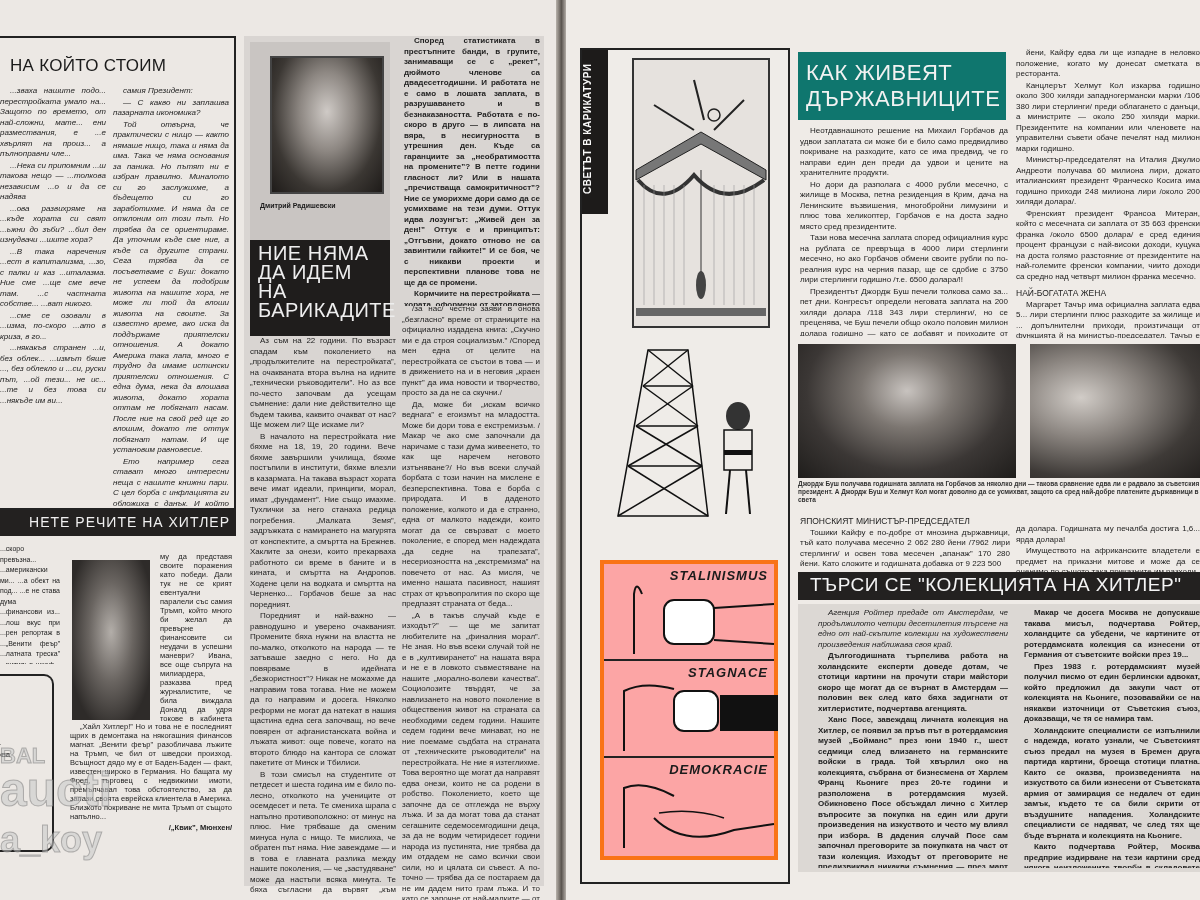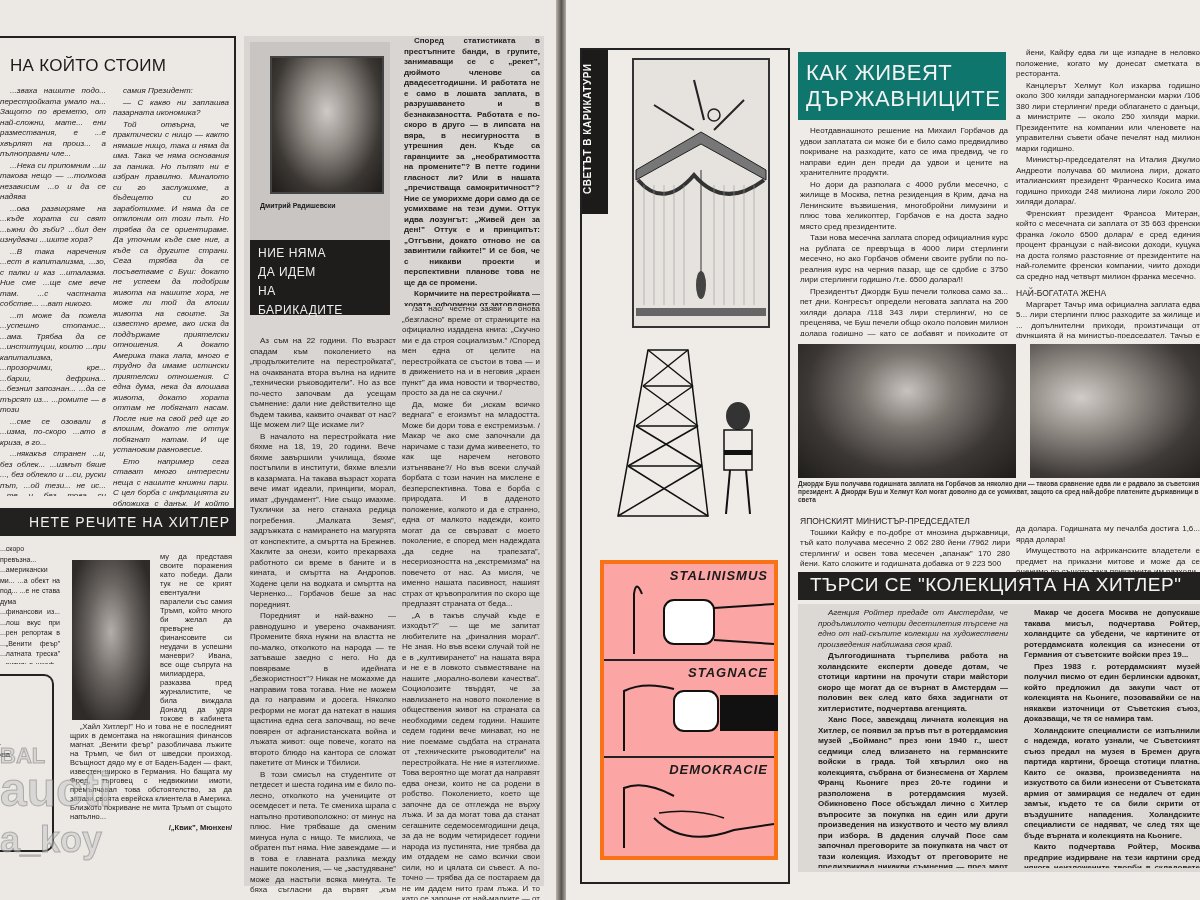"НИЕ НЯМА" .art2 .title-box { font-size: 12px -> 20px; height: 75px -> 96px }
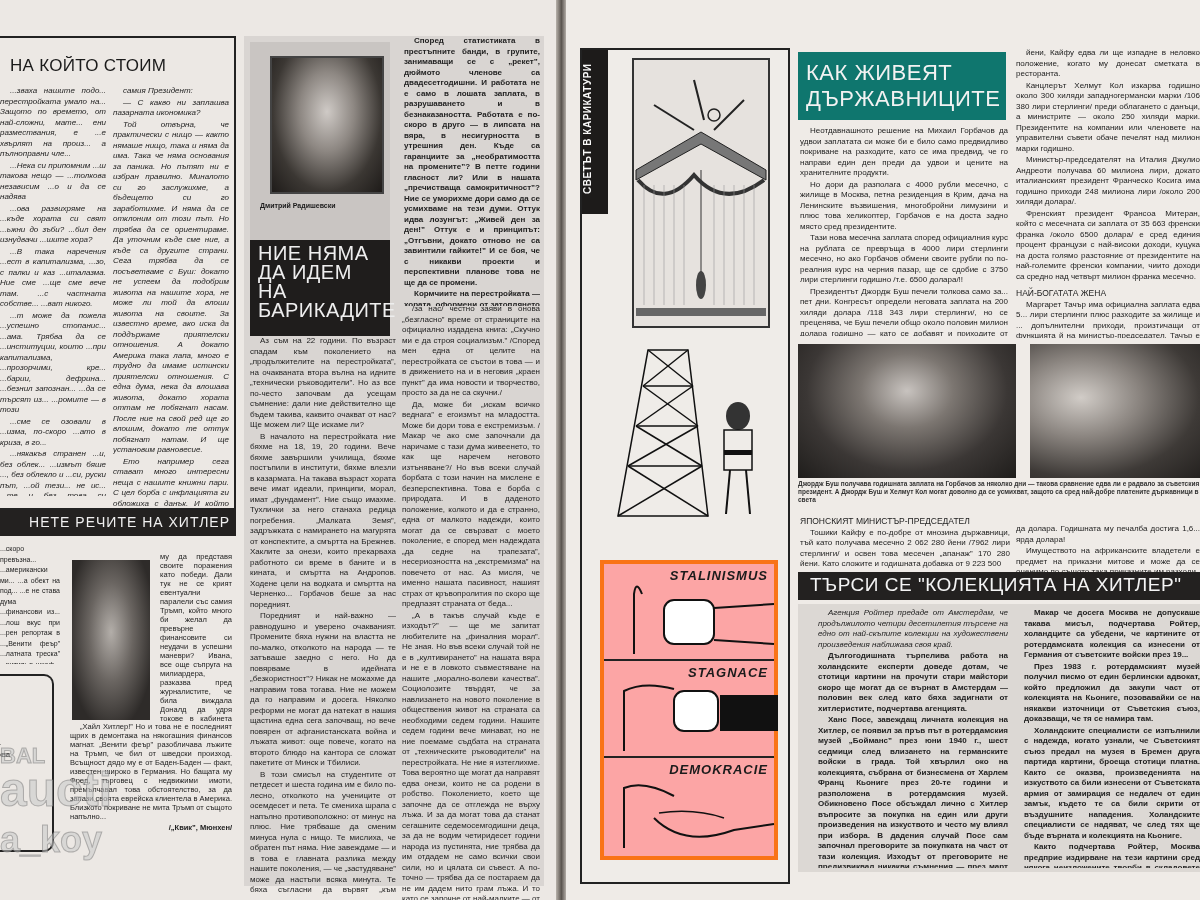"...т може да пожела ...успешно" p { html: <p>...т може да пожела ...успешно стопанис... ...ама. Трябва да се ...институции, които ...при капитализма, ...прозорчими, кре... ...барии, дефрина... ...безнил запознан... ...да се търсят из... ...ромите — в този</p> -> none }
